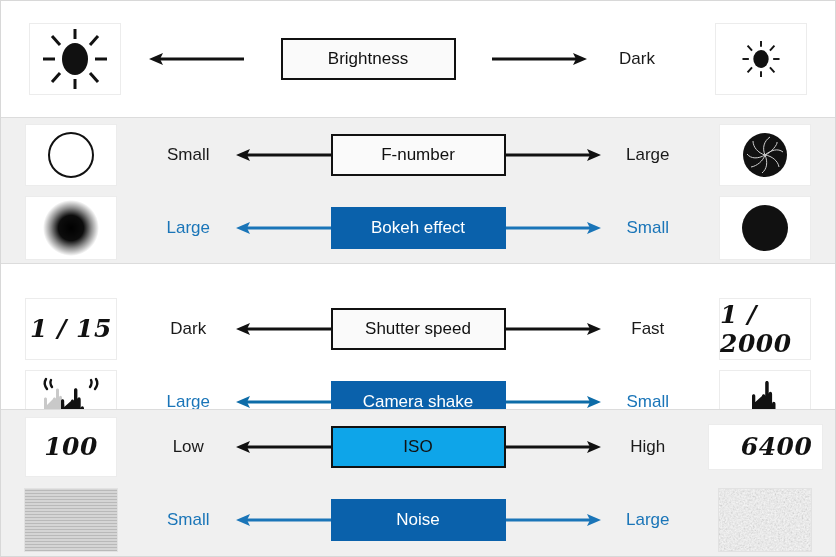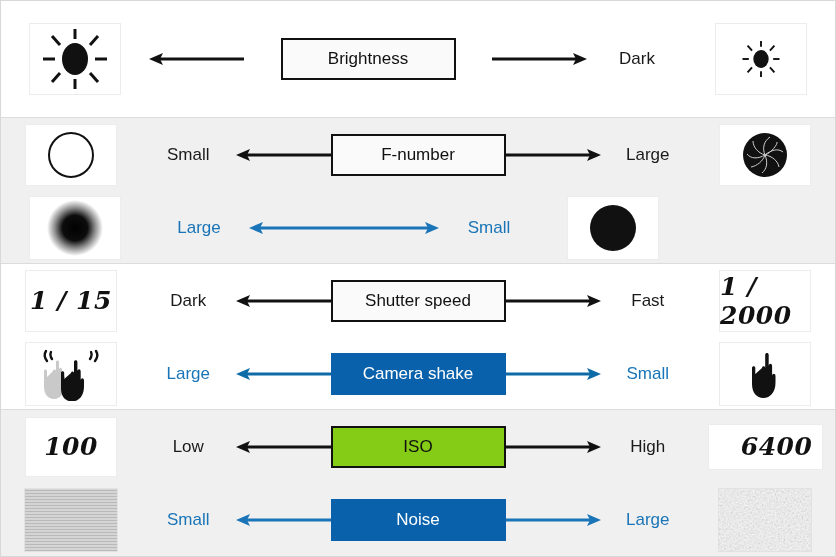"Bokeh effect" div.cell-box { html: none -> <div> <div>Bokeh effect</div> </div> }
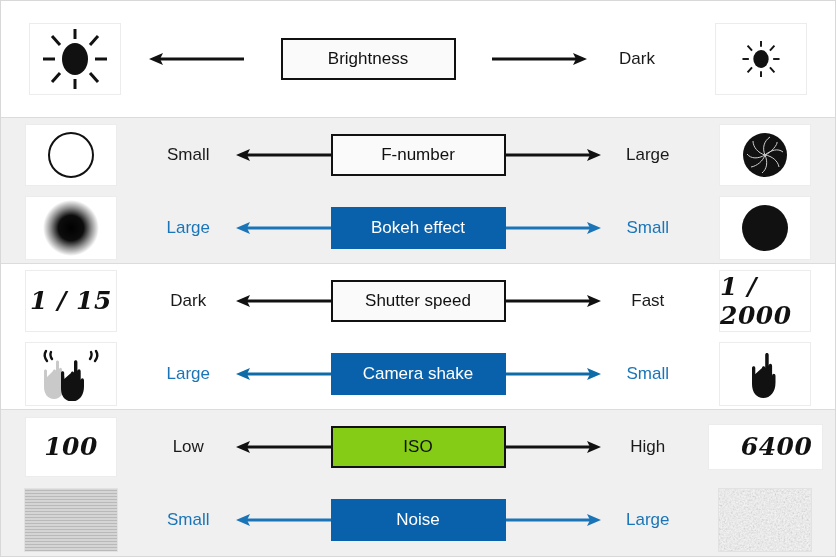"1 / 15" div.line { margin-top: none -> 28px }
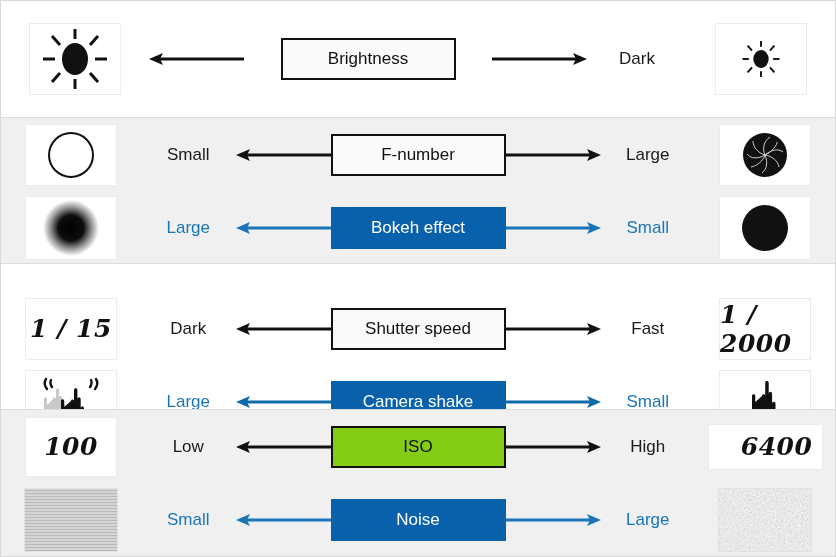"ISO" .label-box.plain.bright { background: #84cc16 -> #0ea5e9 }
